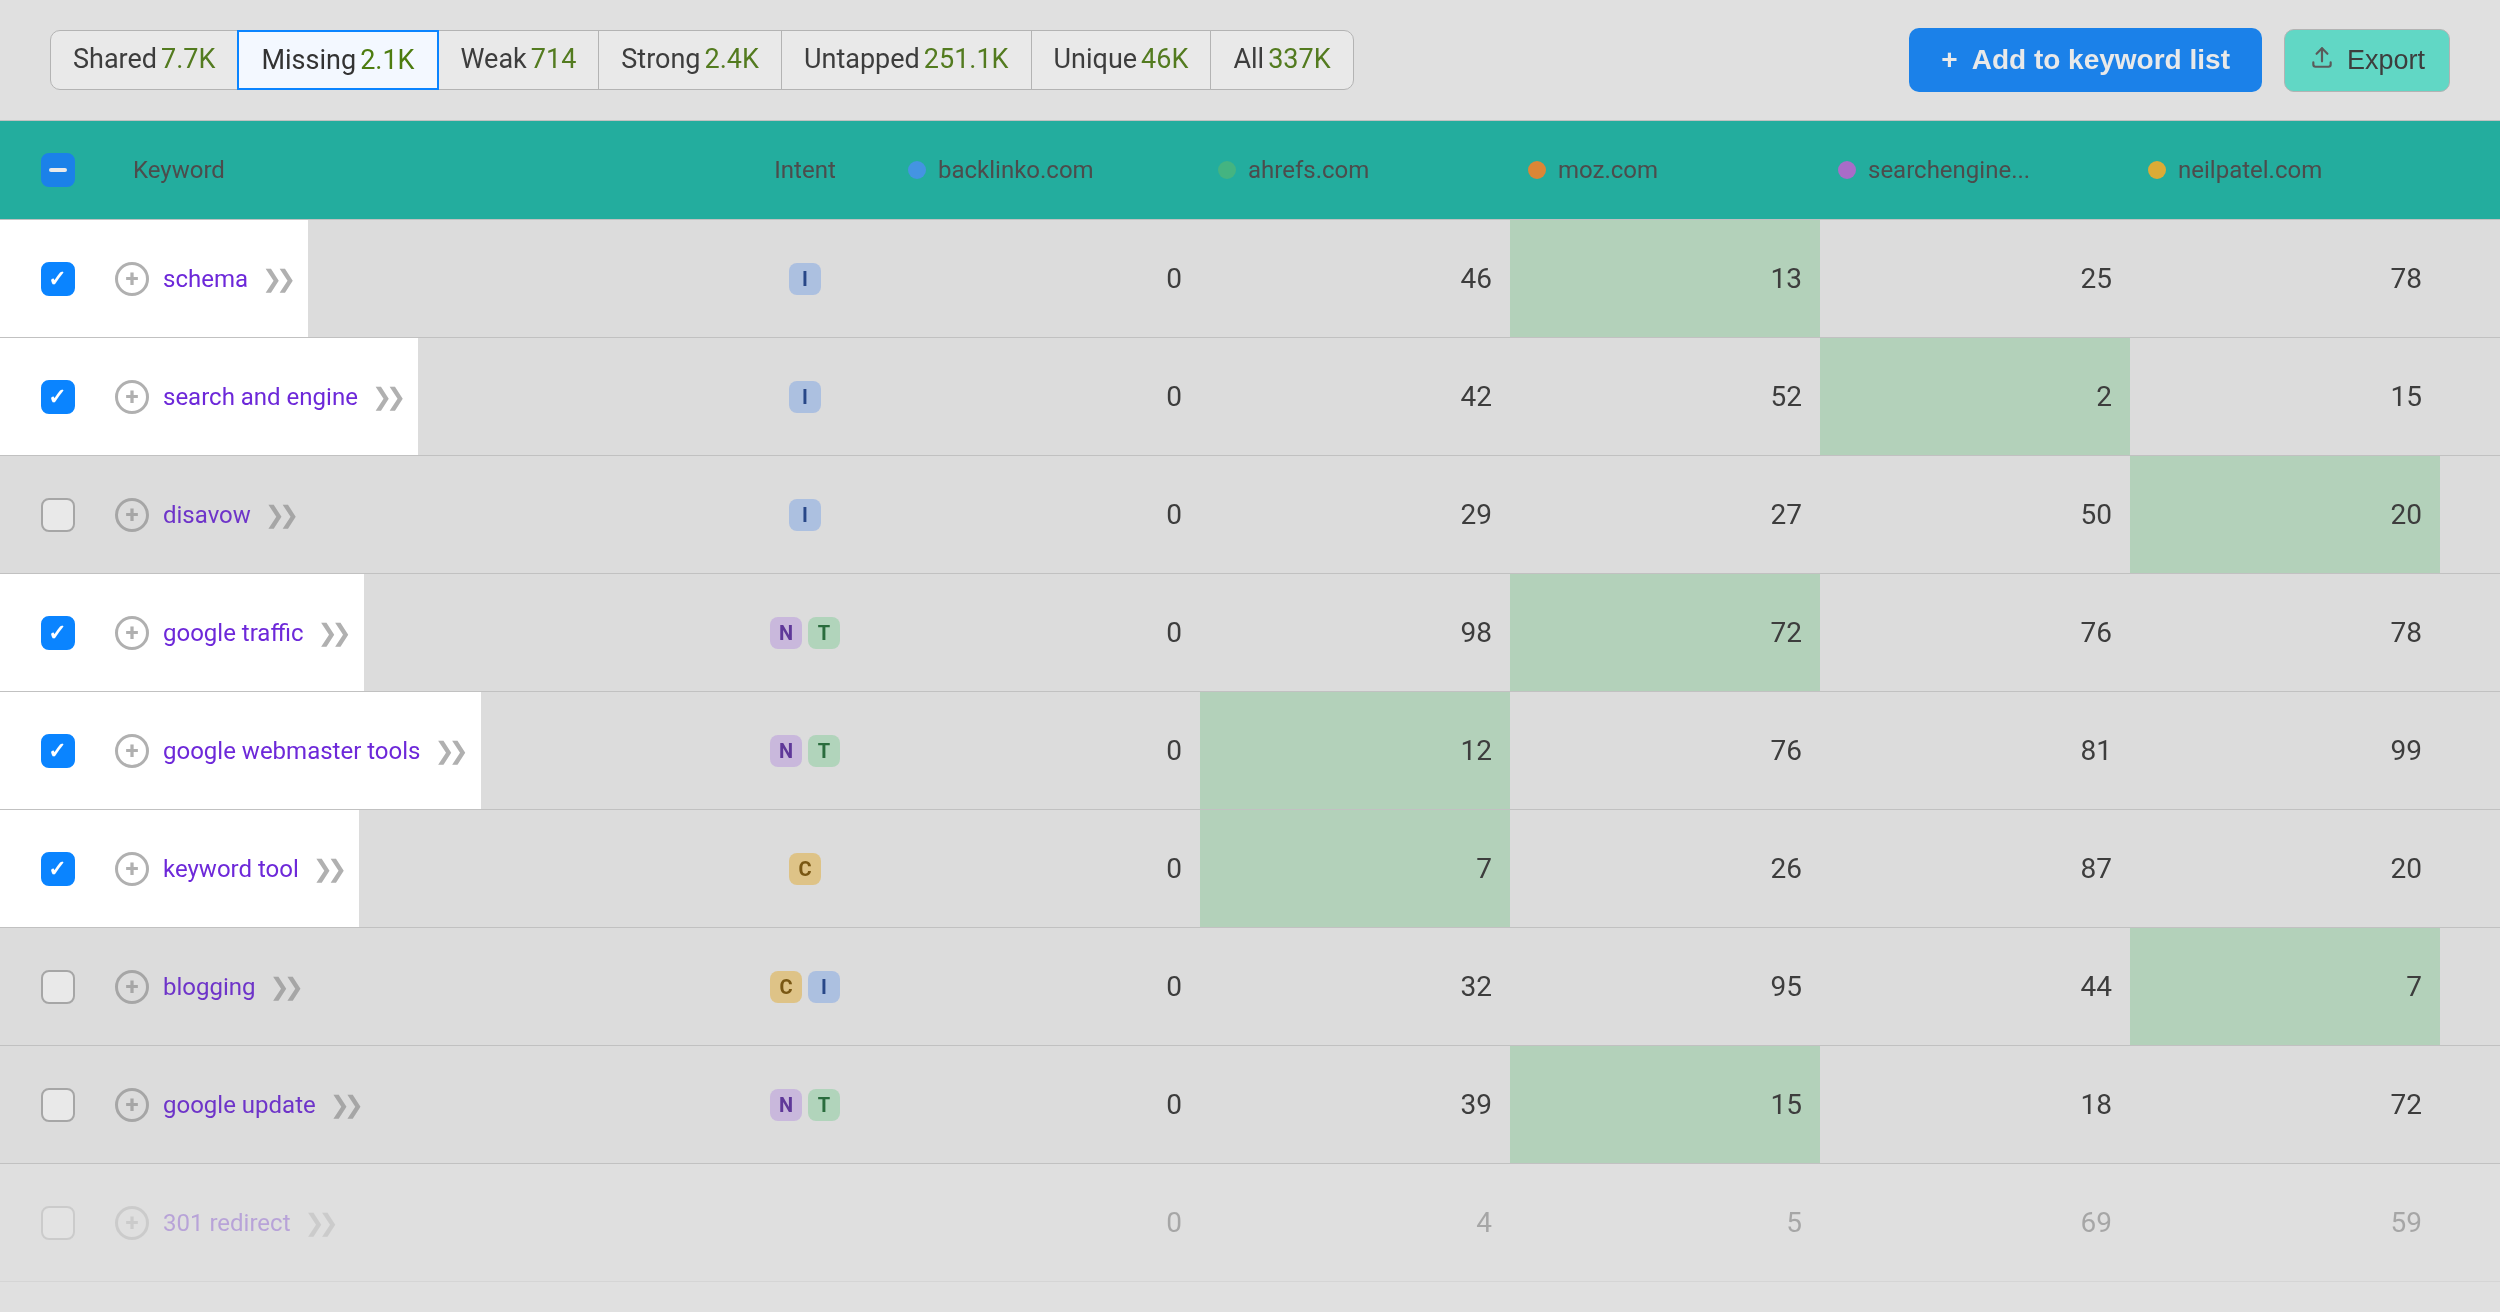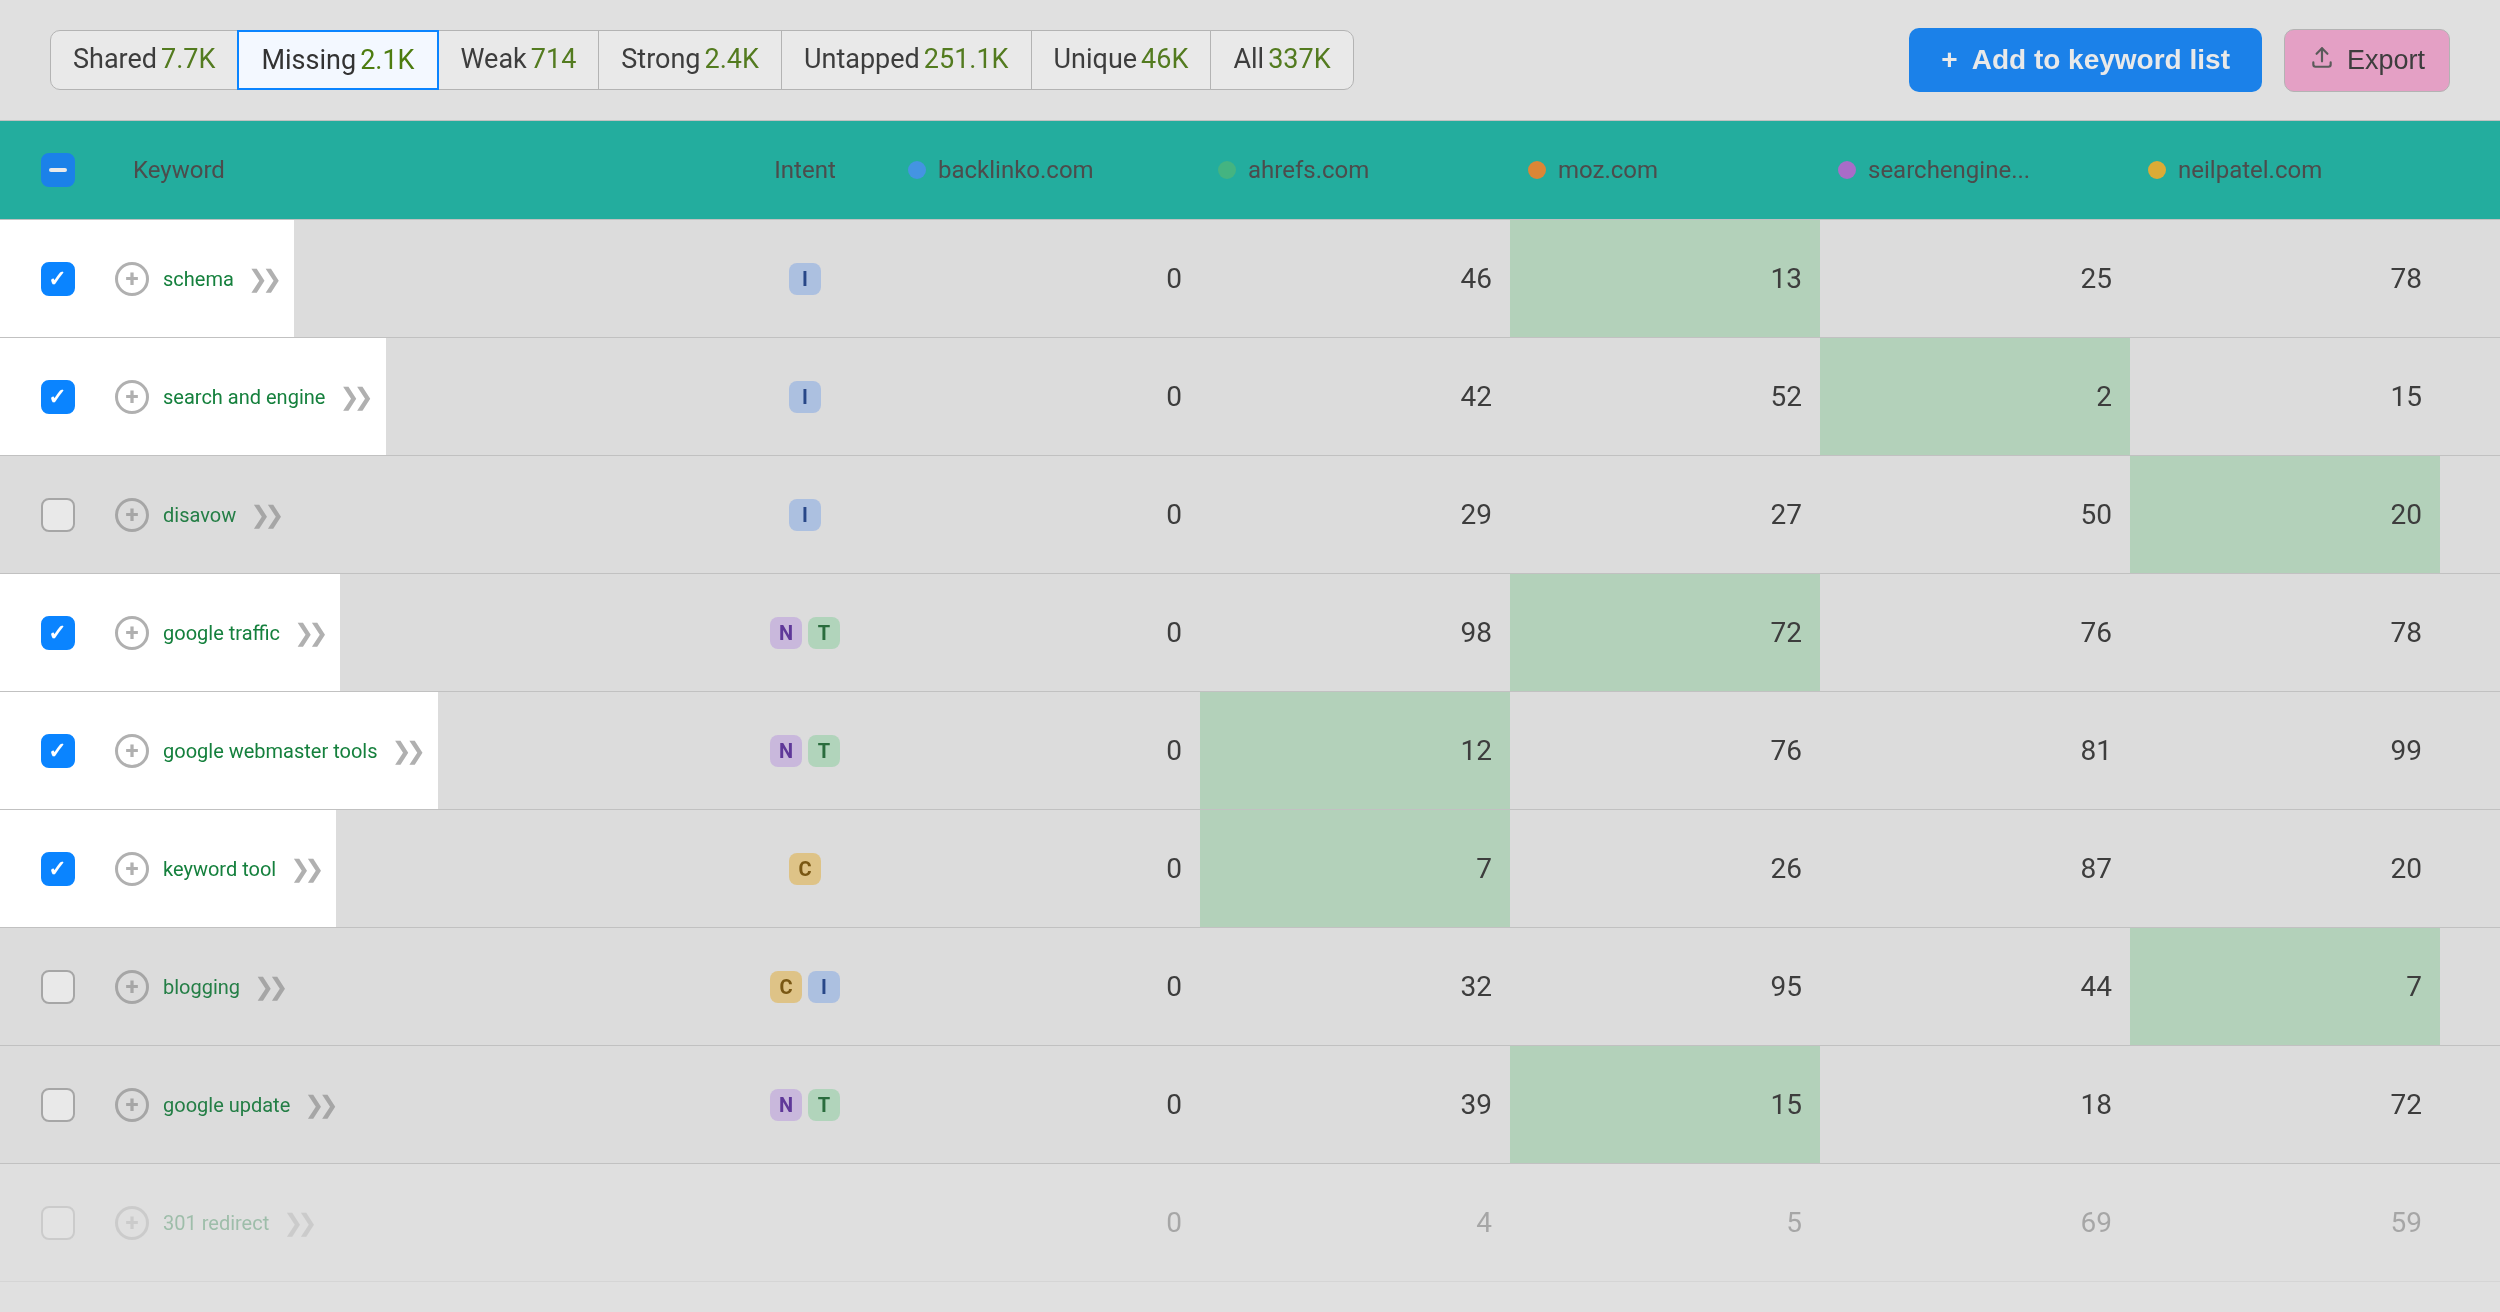"Export" .btn-secondary { background: #f9a8d4 -> #5eead4 }
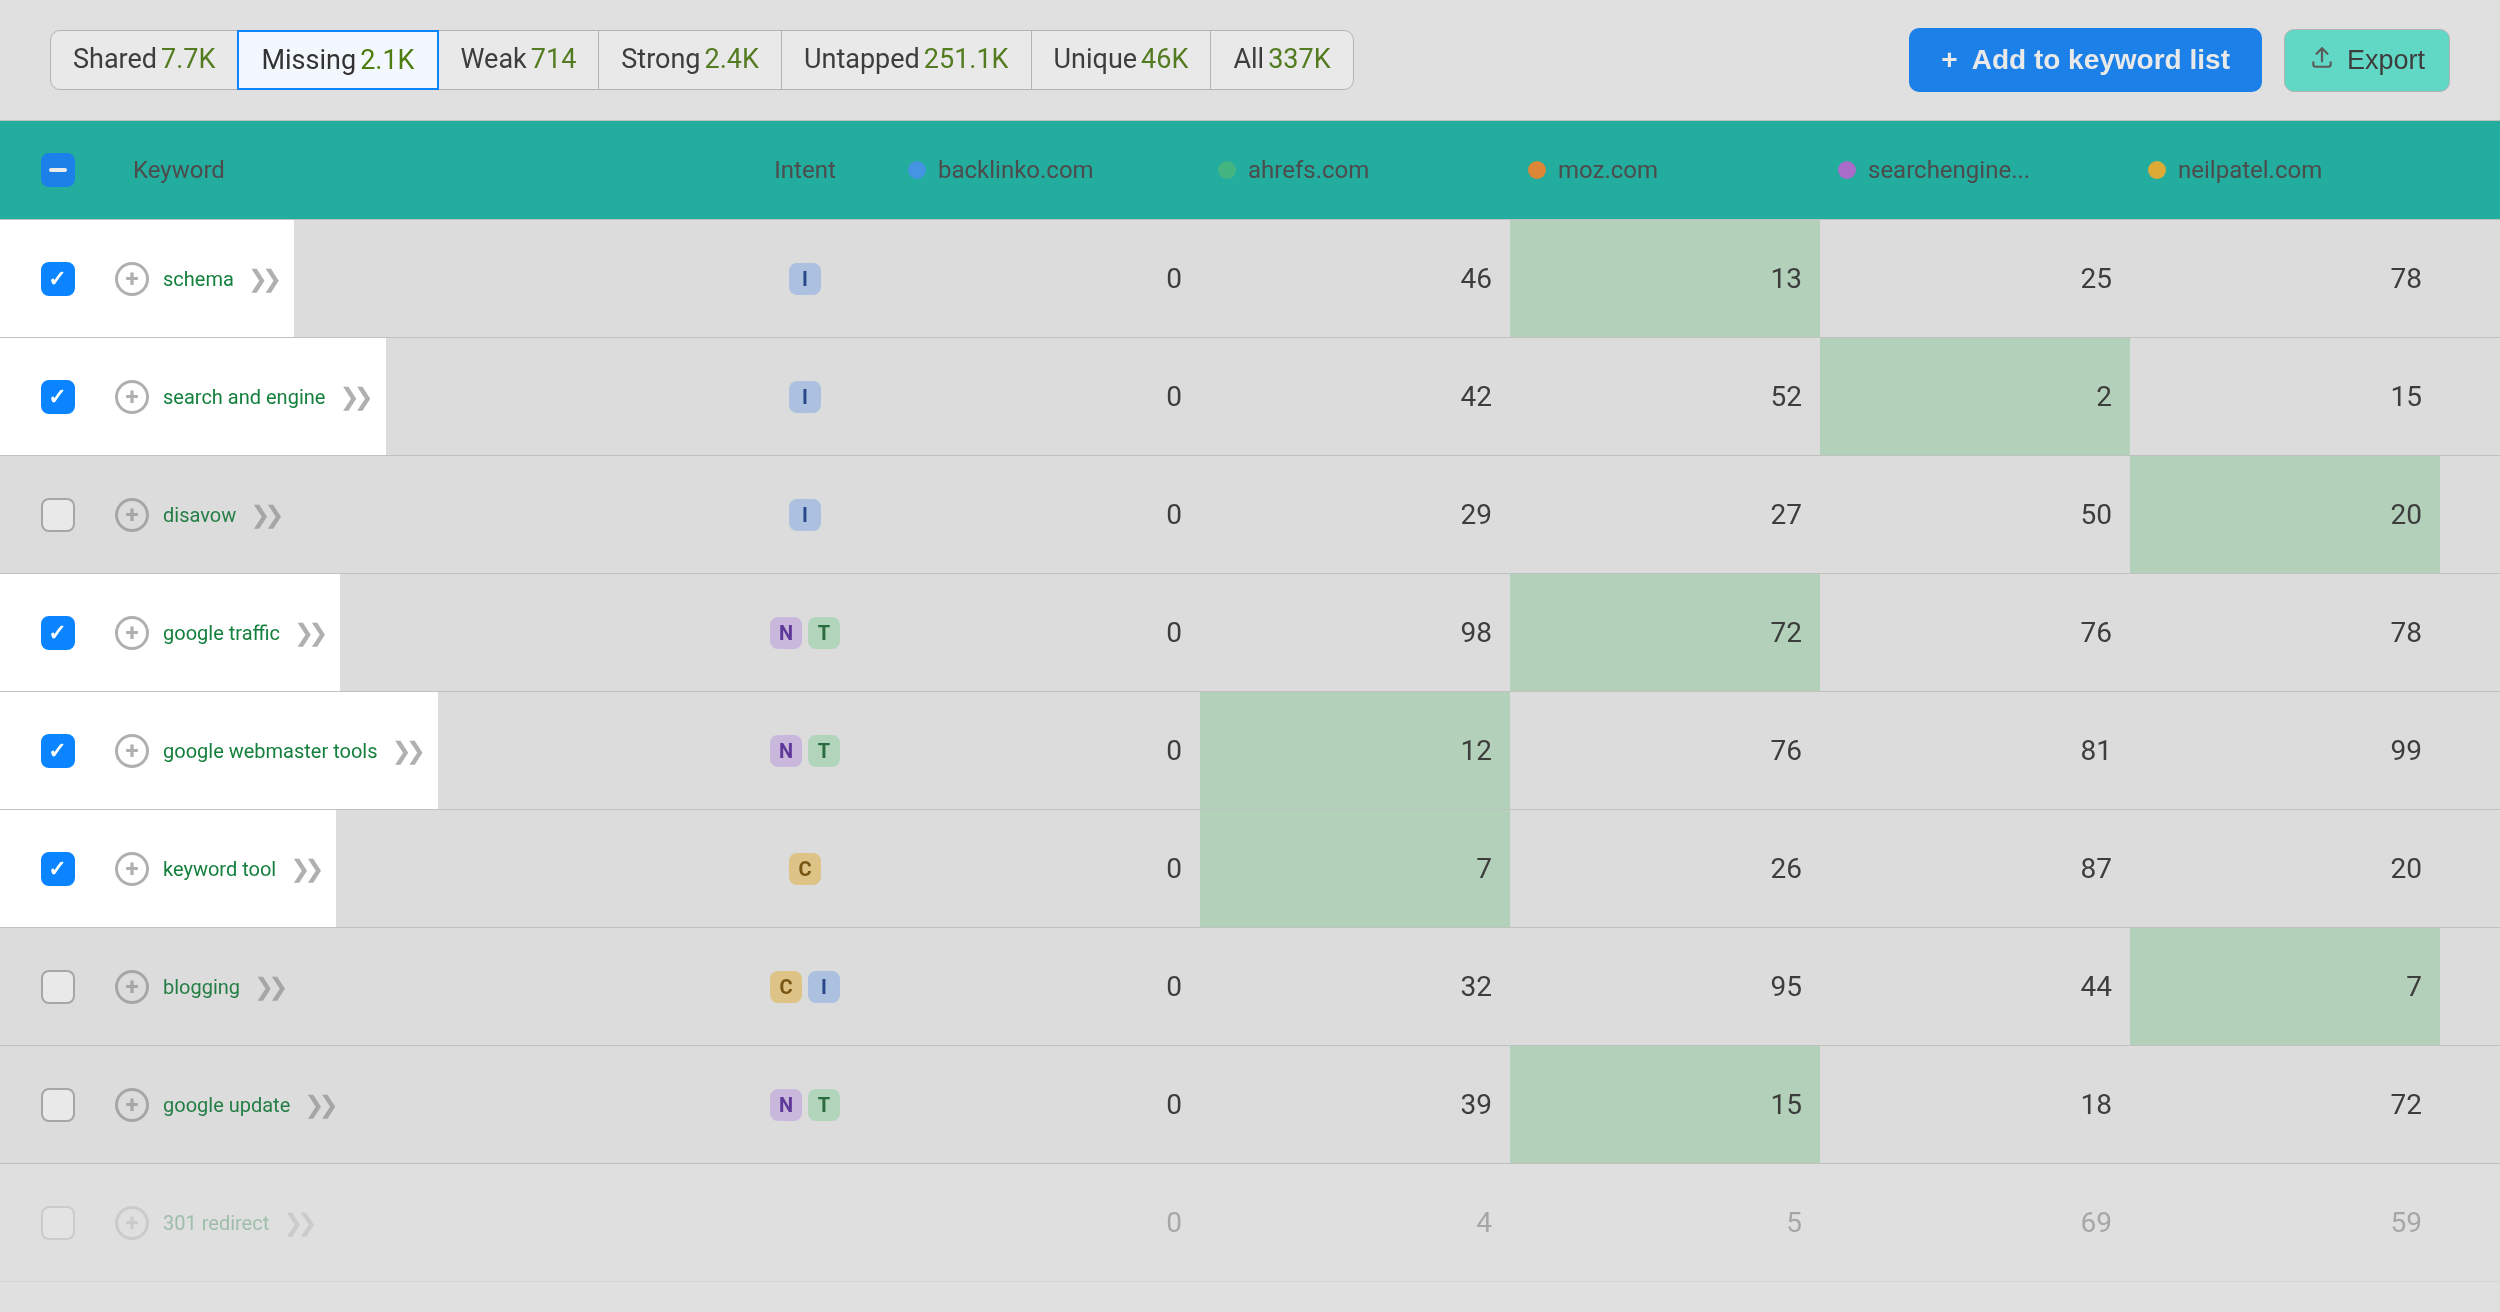"schema" .kwlink { color: #15803d -> #6d28d9; font-size: 20px -> 24px }
